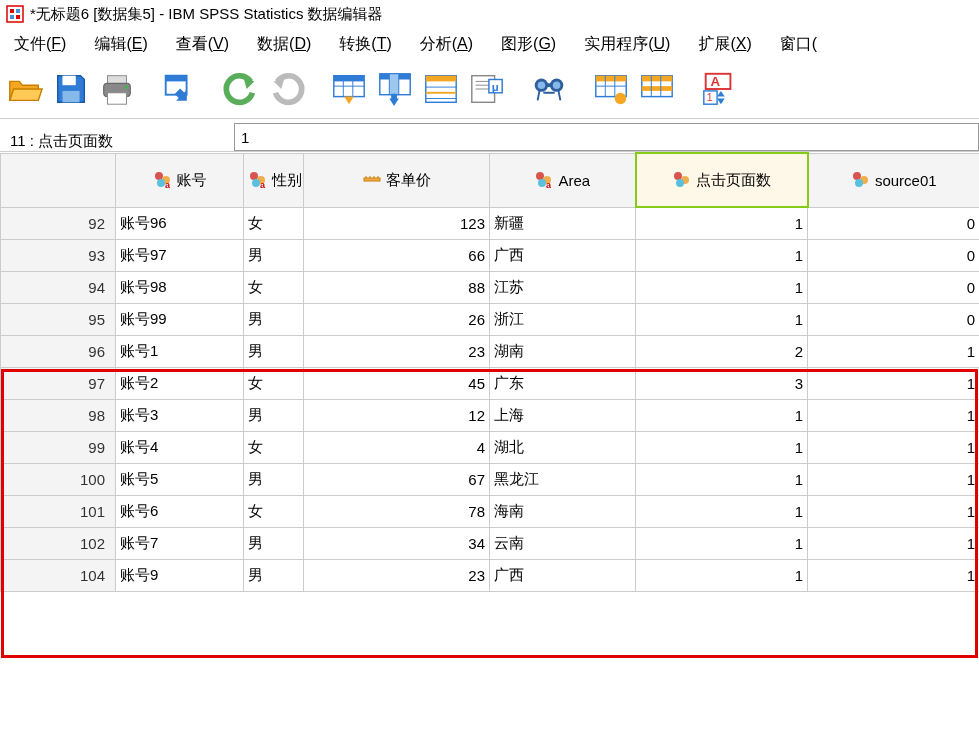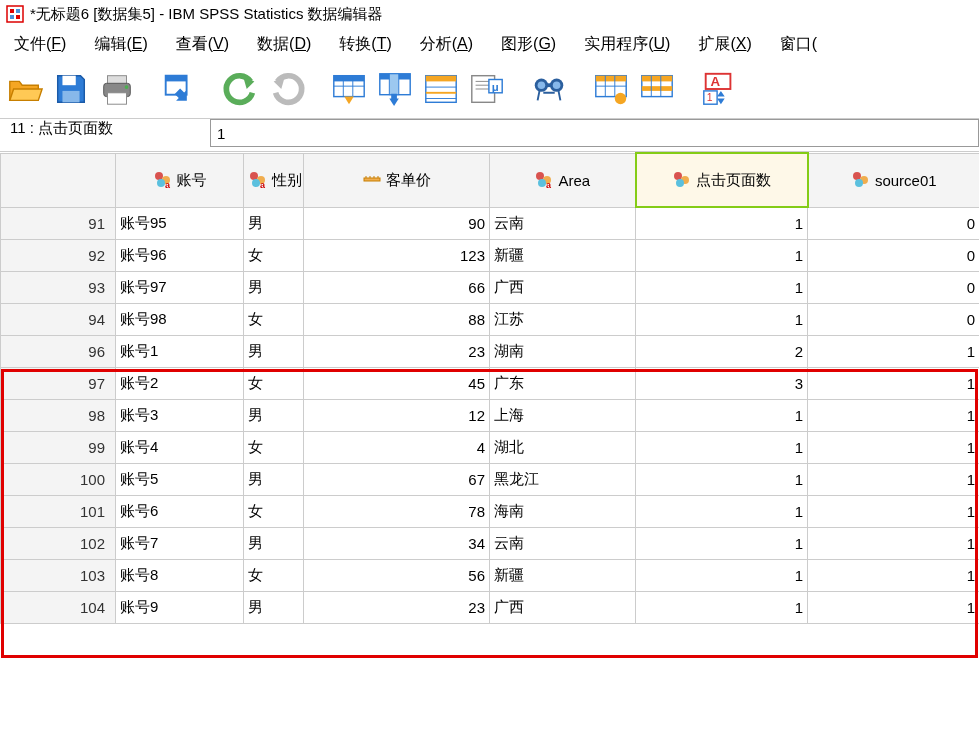"11 : 点击页面数" .cellbar { align-items: flex-start -> flex-end; gap: none -> 24px }
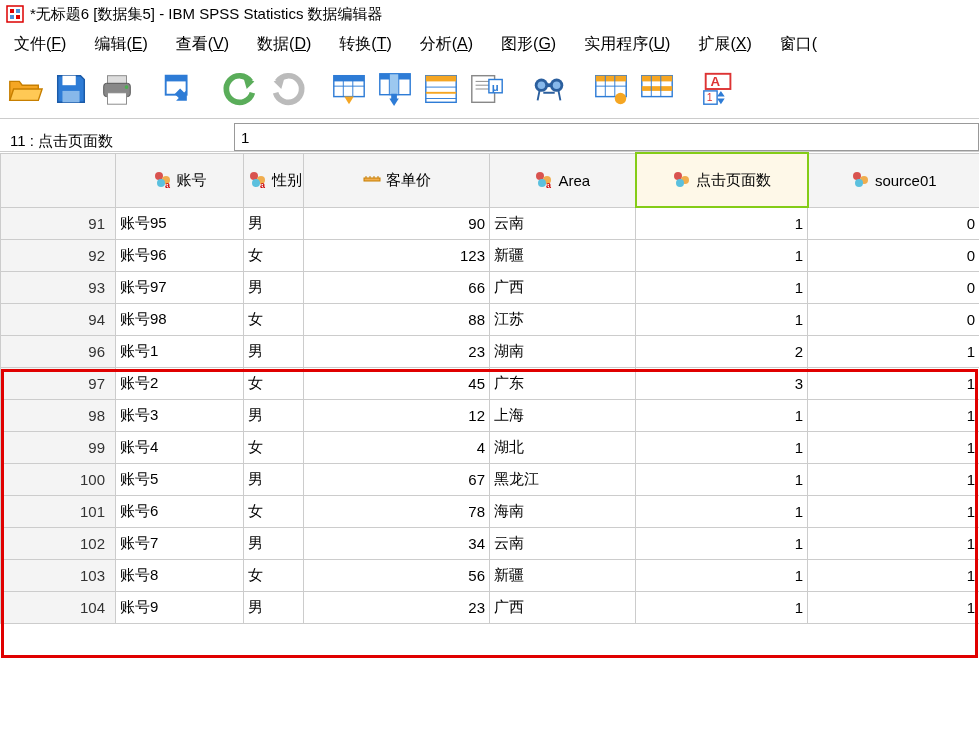"91" tr { html: <tr> <th>91</th> <td>账号95</td> <td>男</td> <td>90</td> <td>云南</td> <td>1</td> <td>0</td> </tr> -> none }
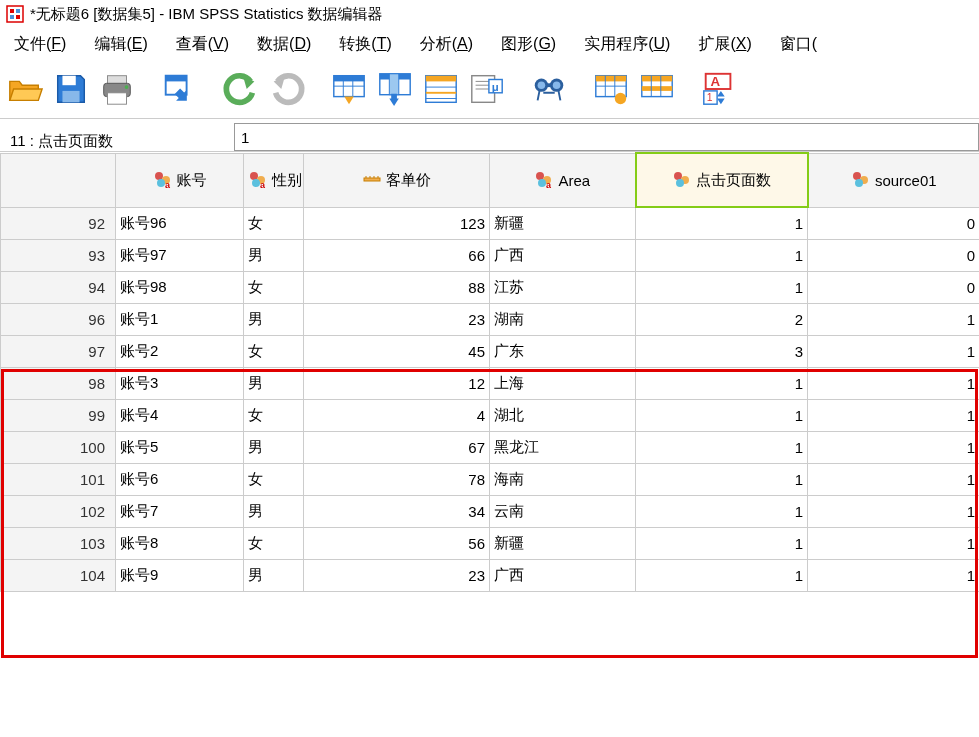"95" tr { html: none -> <tr> <th>95</th> <td>账号99</td> <td>男</td> <td>26</td> <td>浙江</td> <td>1</td> <td>0</td> </tr> }
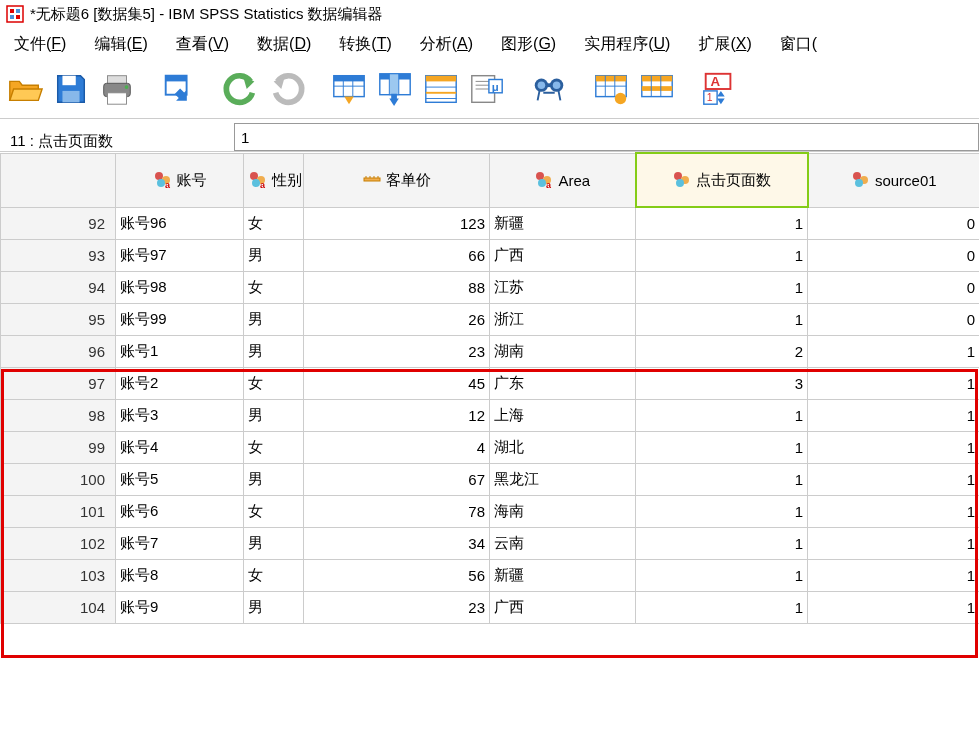"103" tr { html: <tr> <th>103</th> <td>账号8</td> <td>女</td> <td>56</td> <td>新疆</td> <td>1</td> <td>1</td> </tr> -> none }
